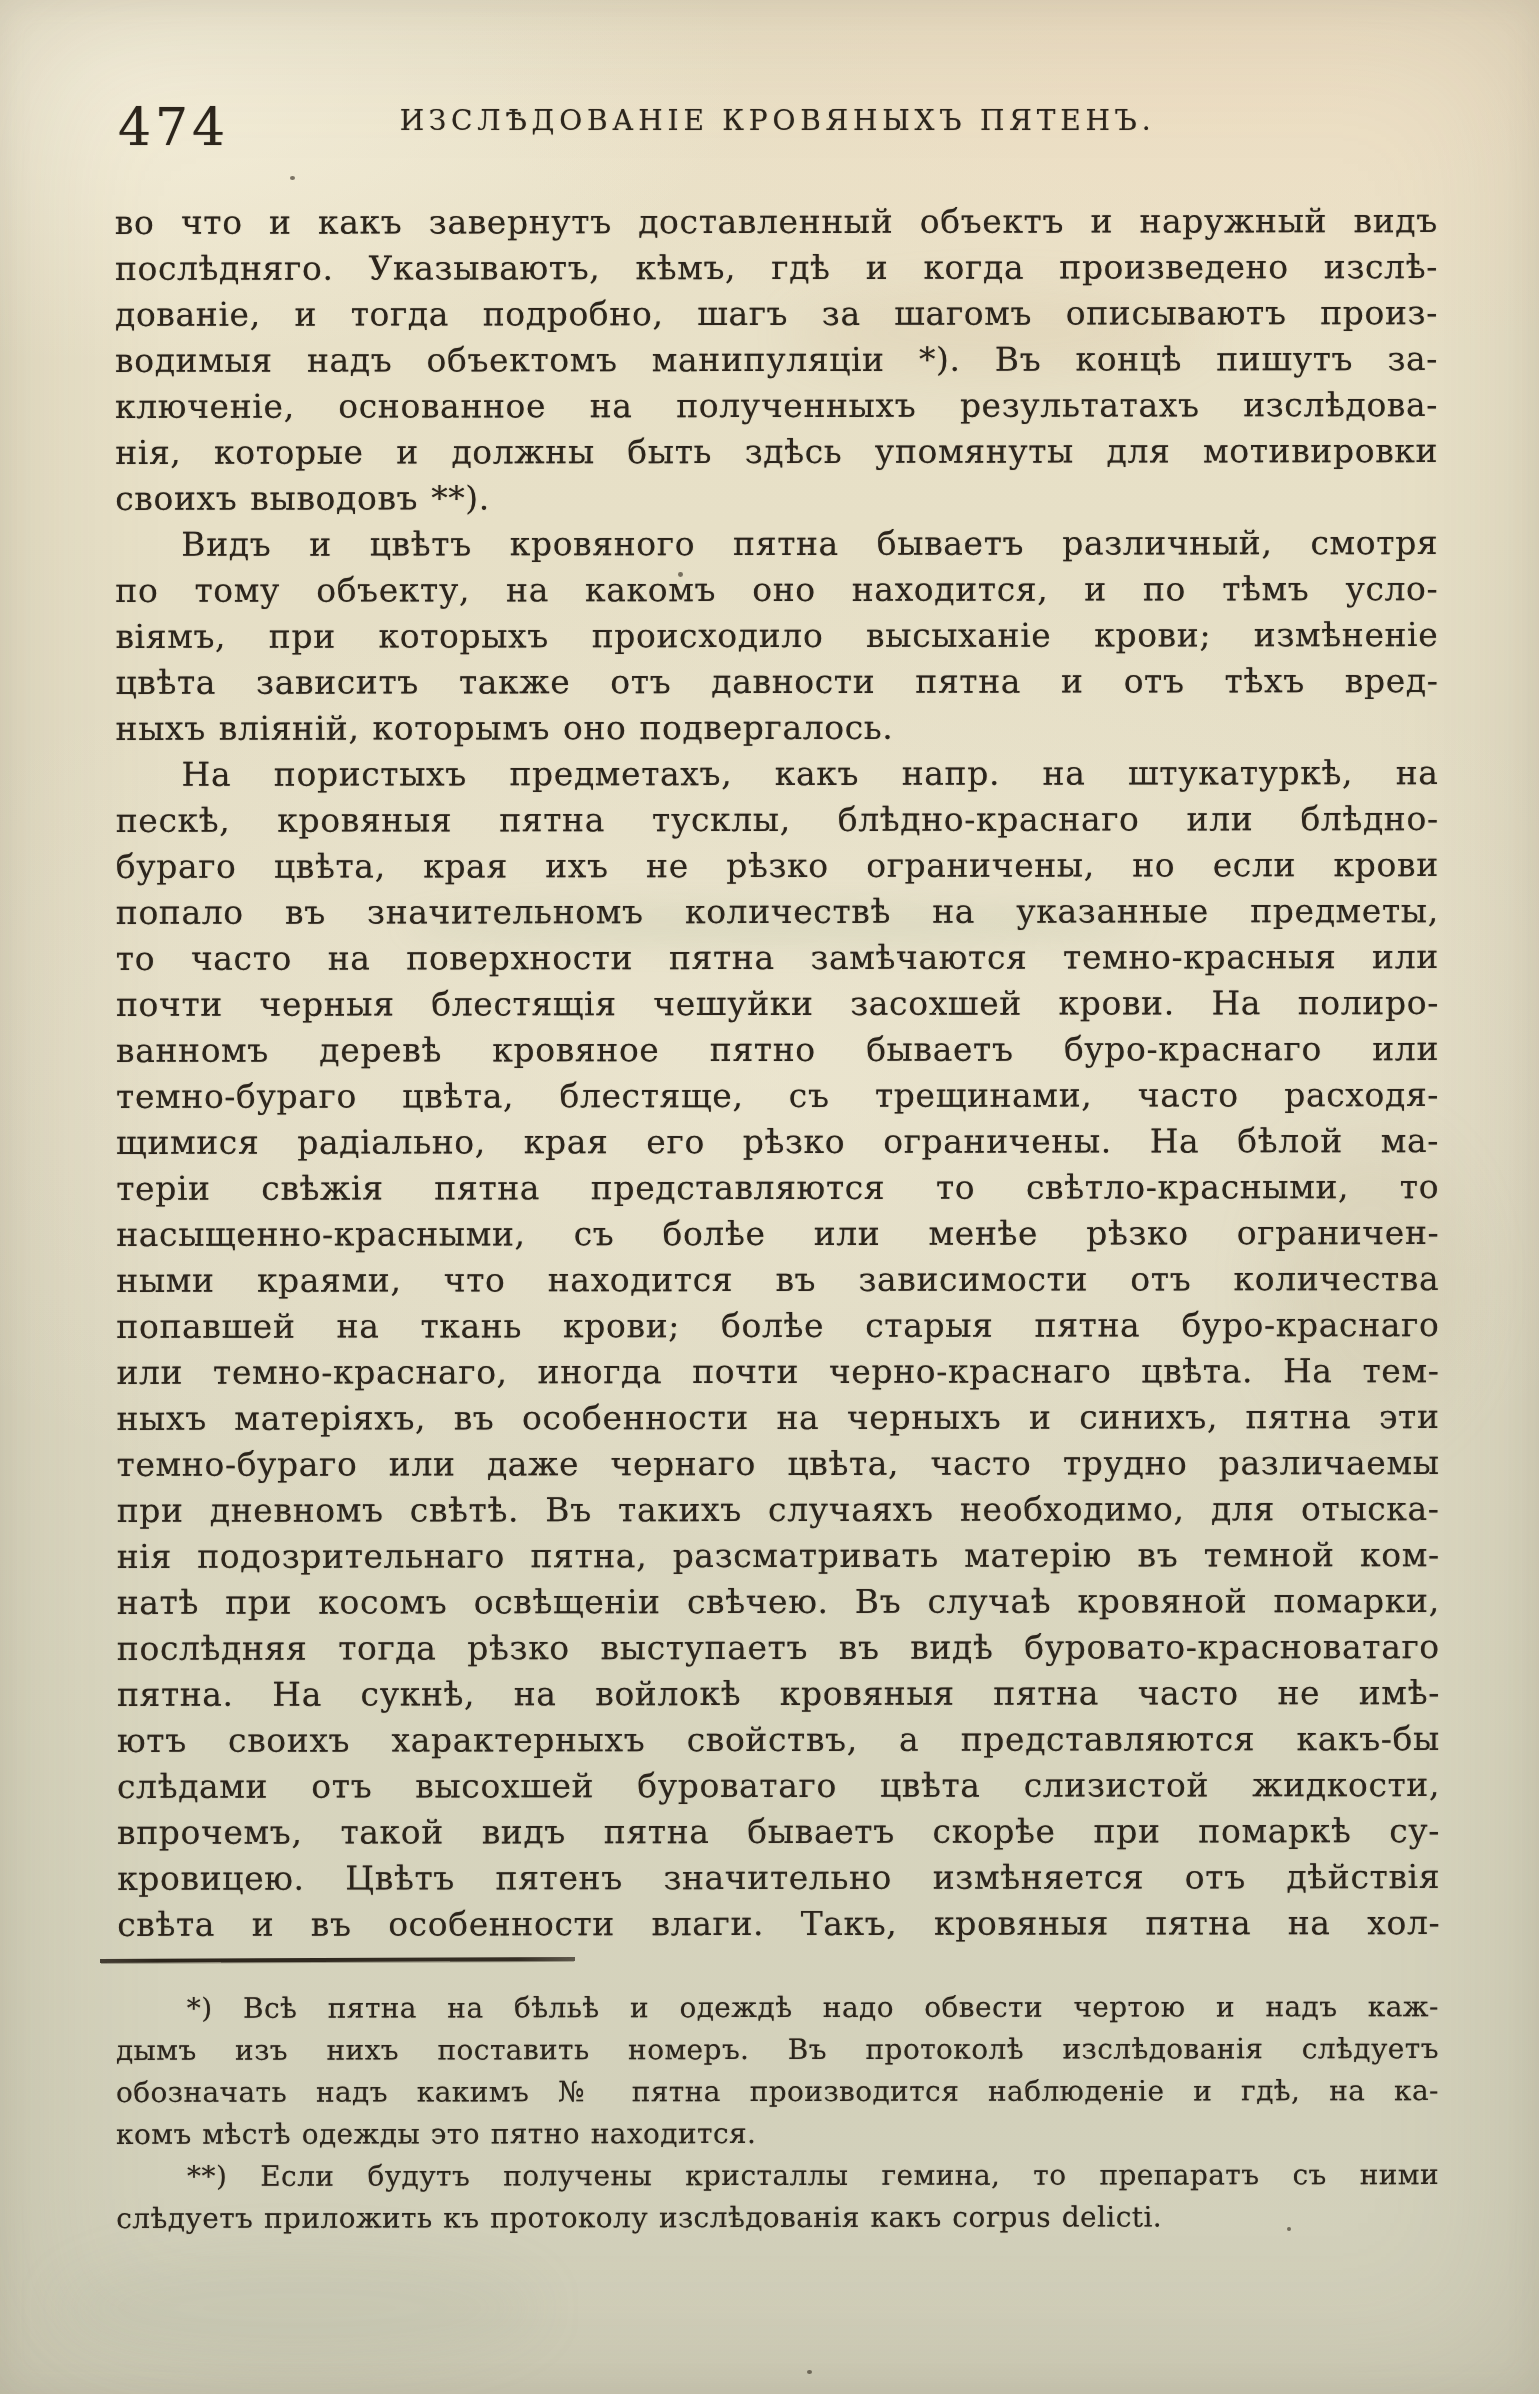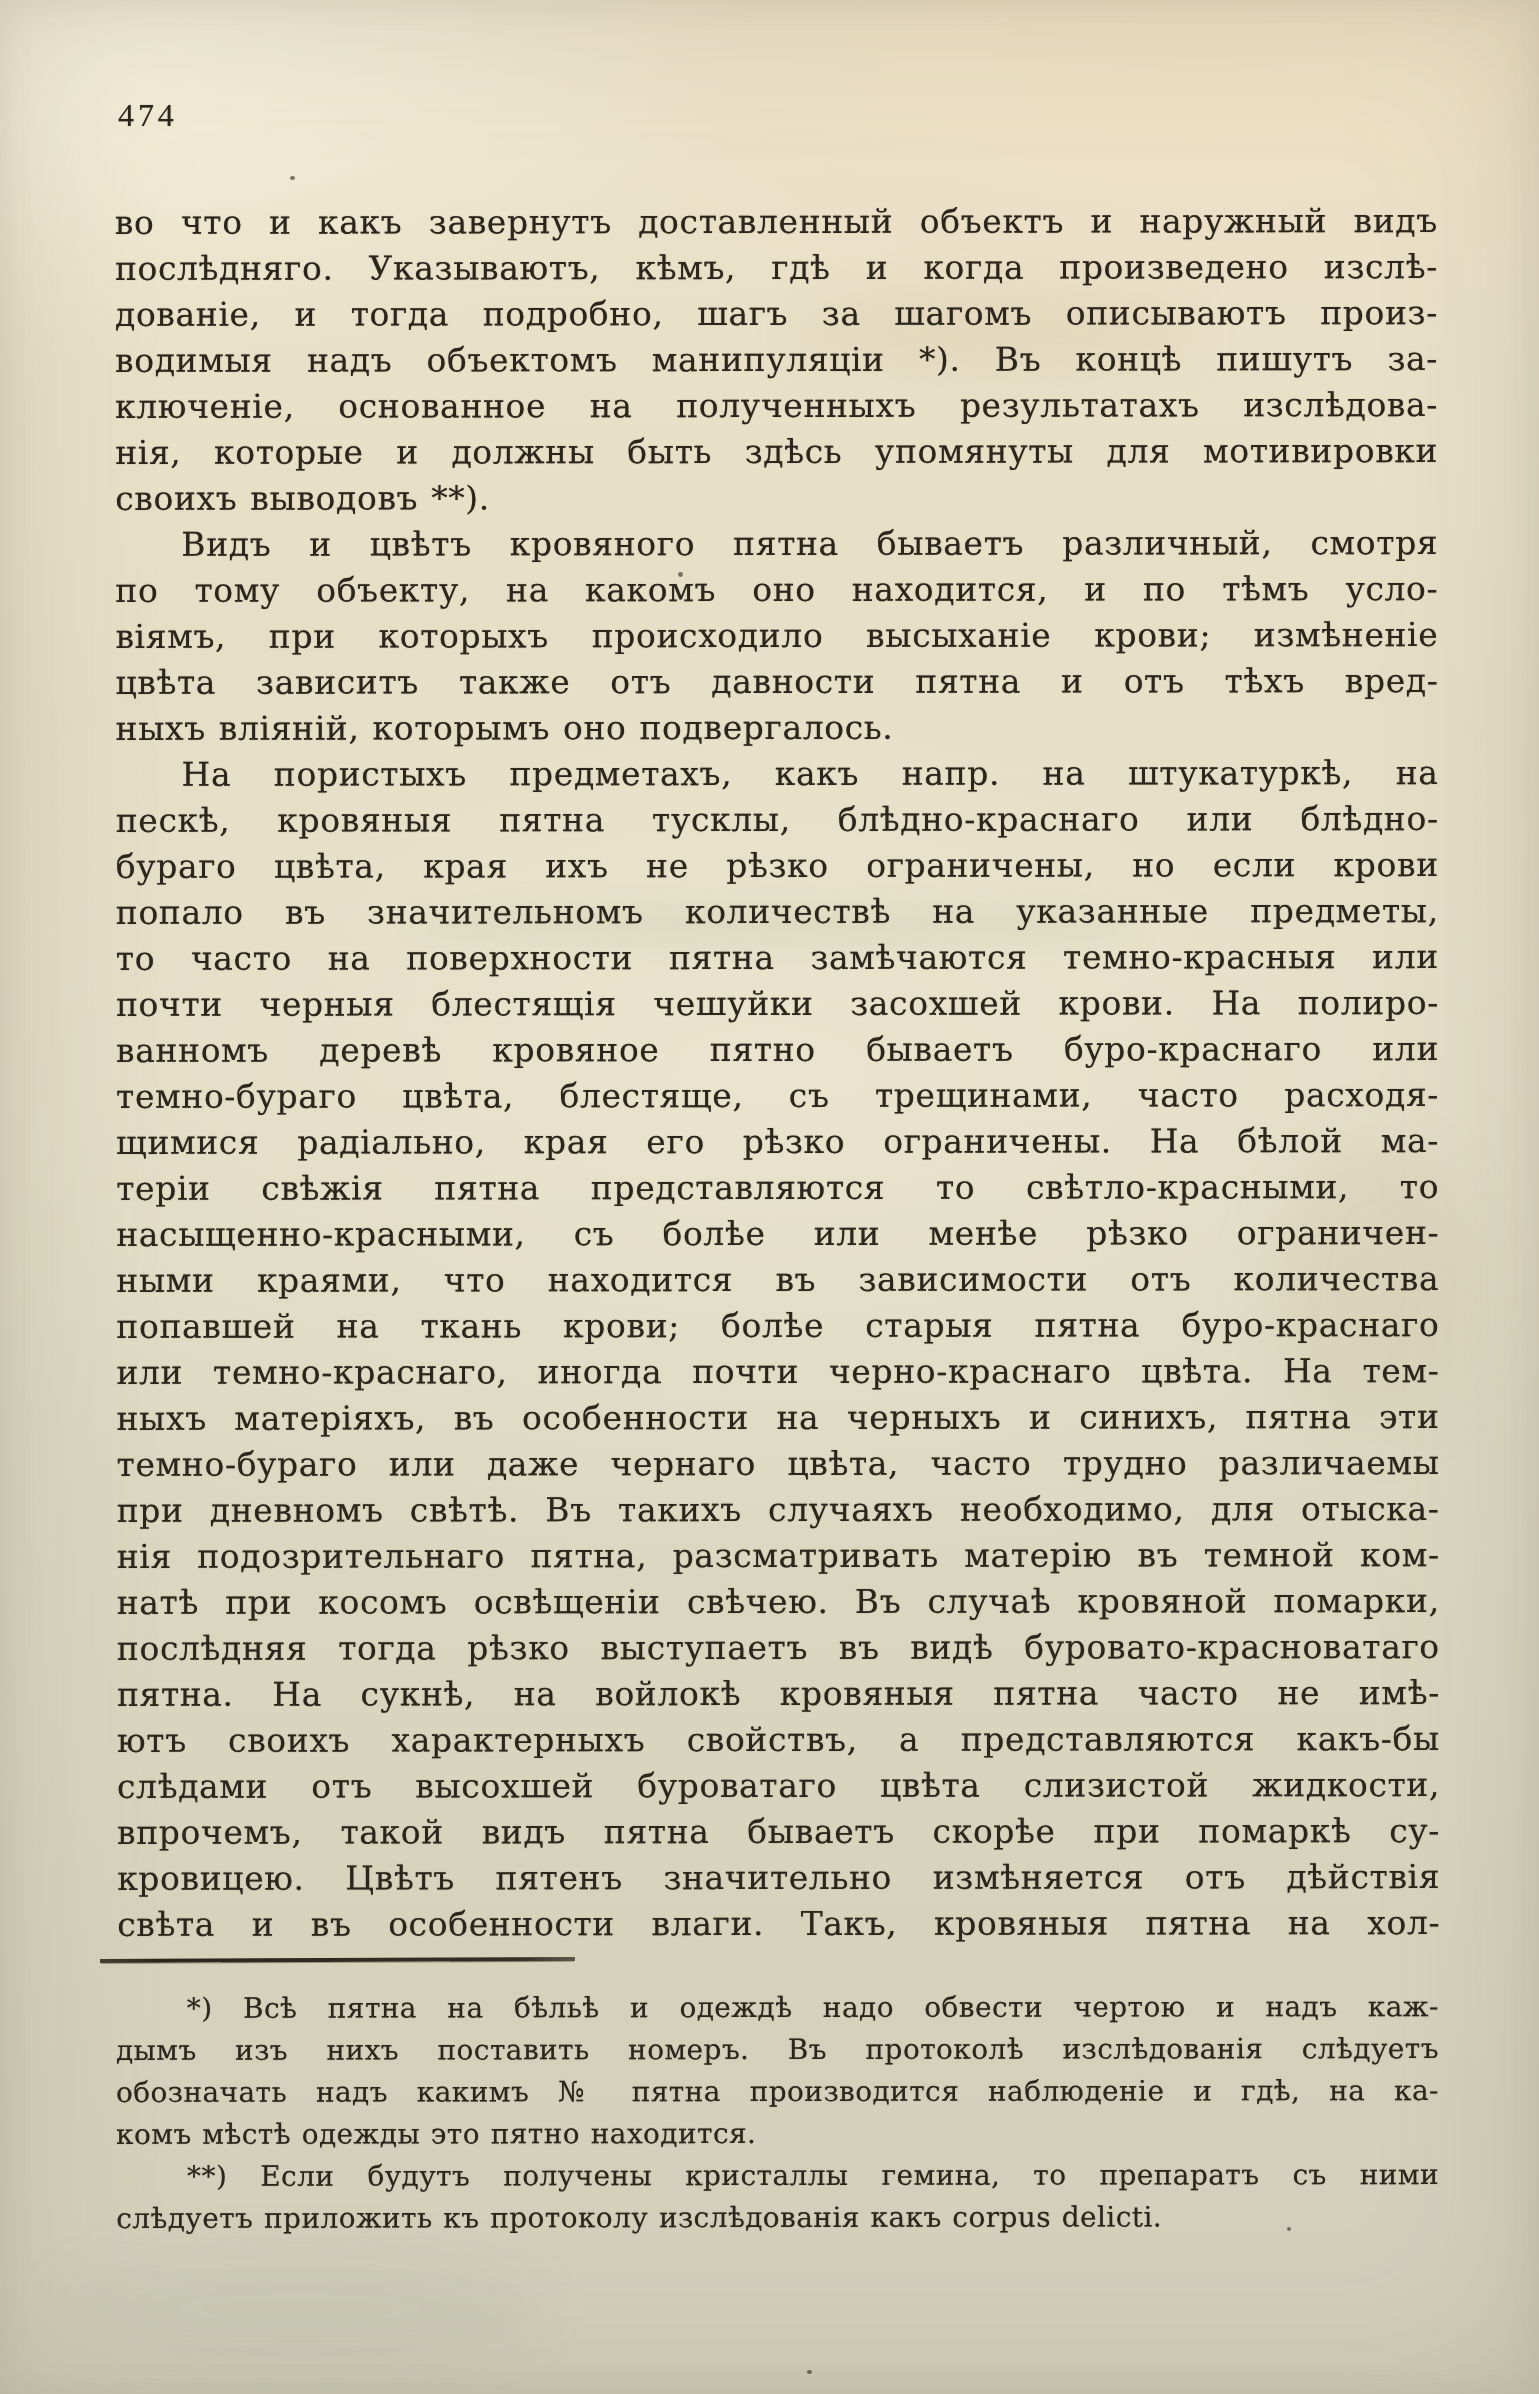"474" .pagenum { font-family: Liberation Serif, serif -> none; font-size: 32px -> 52px }
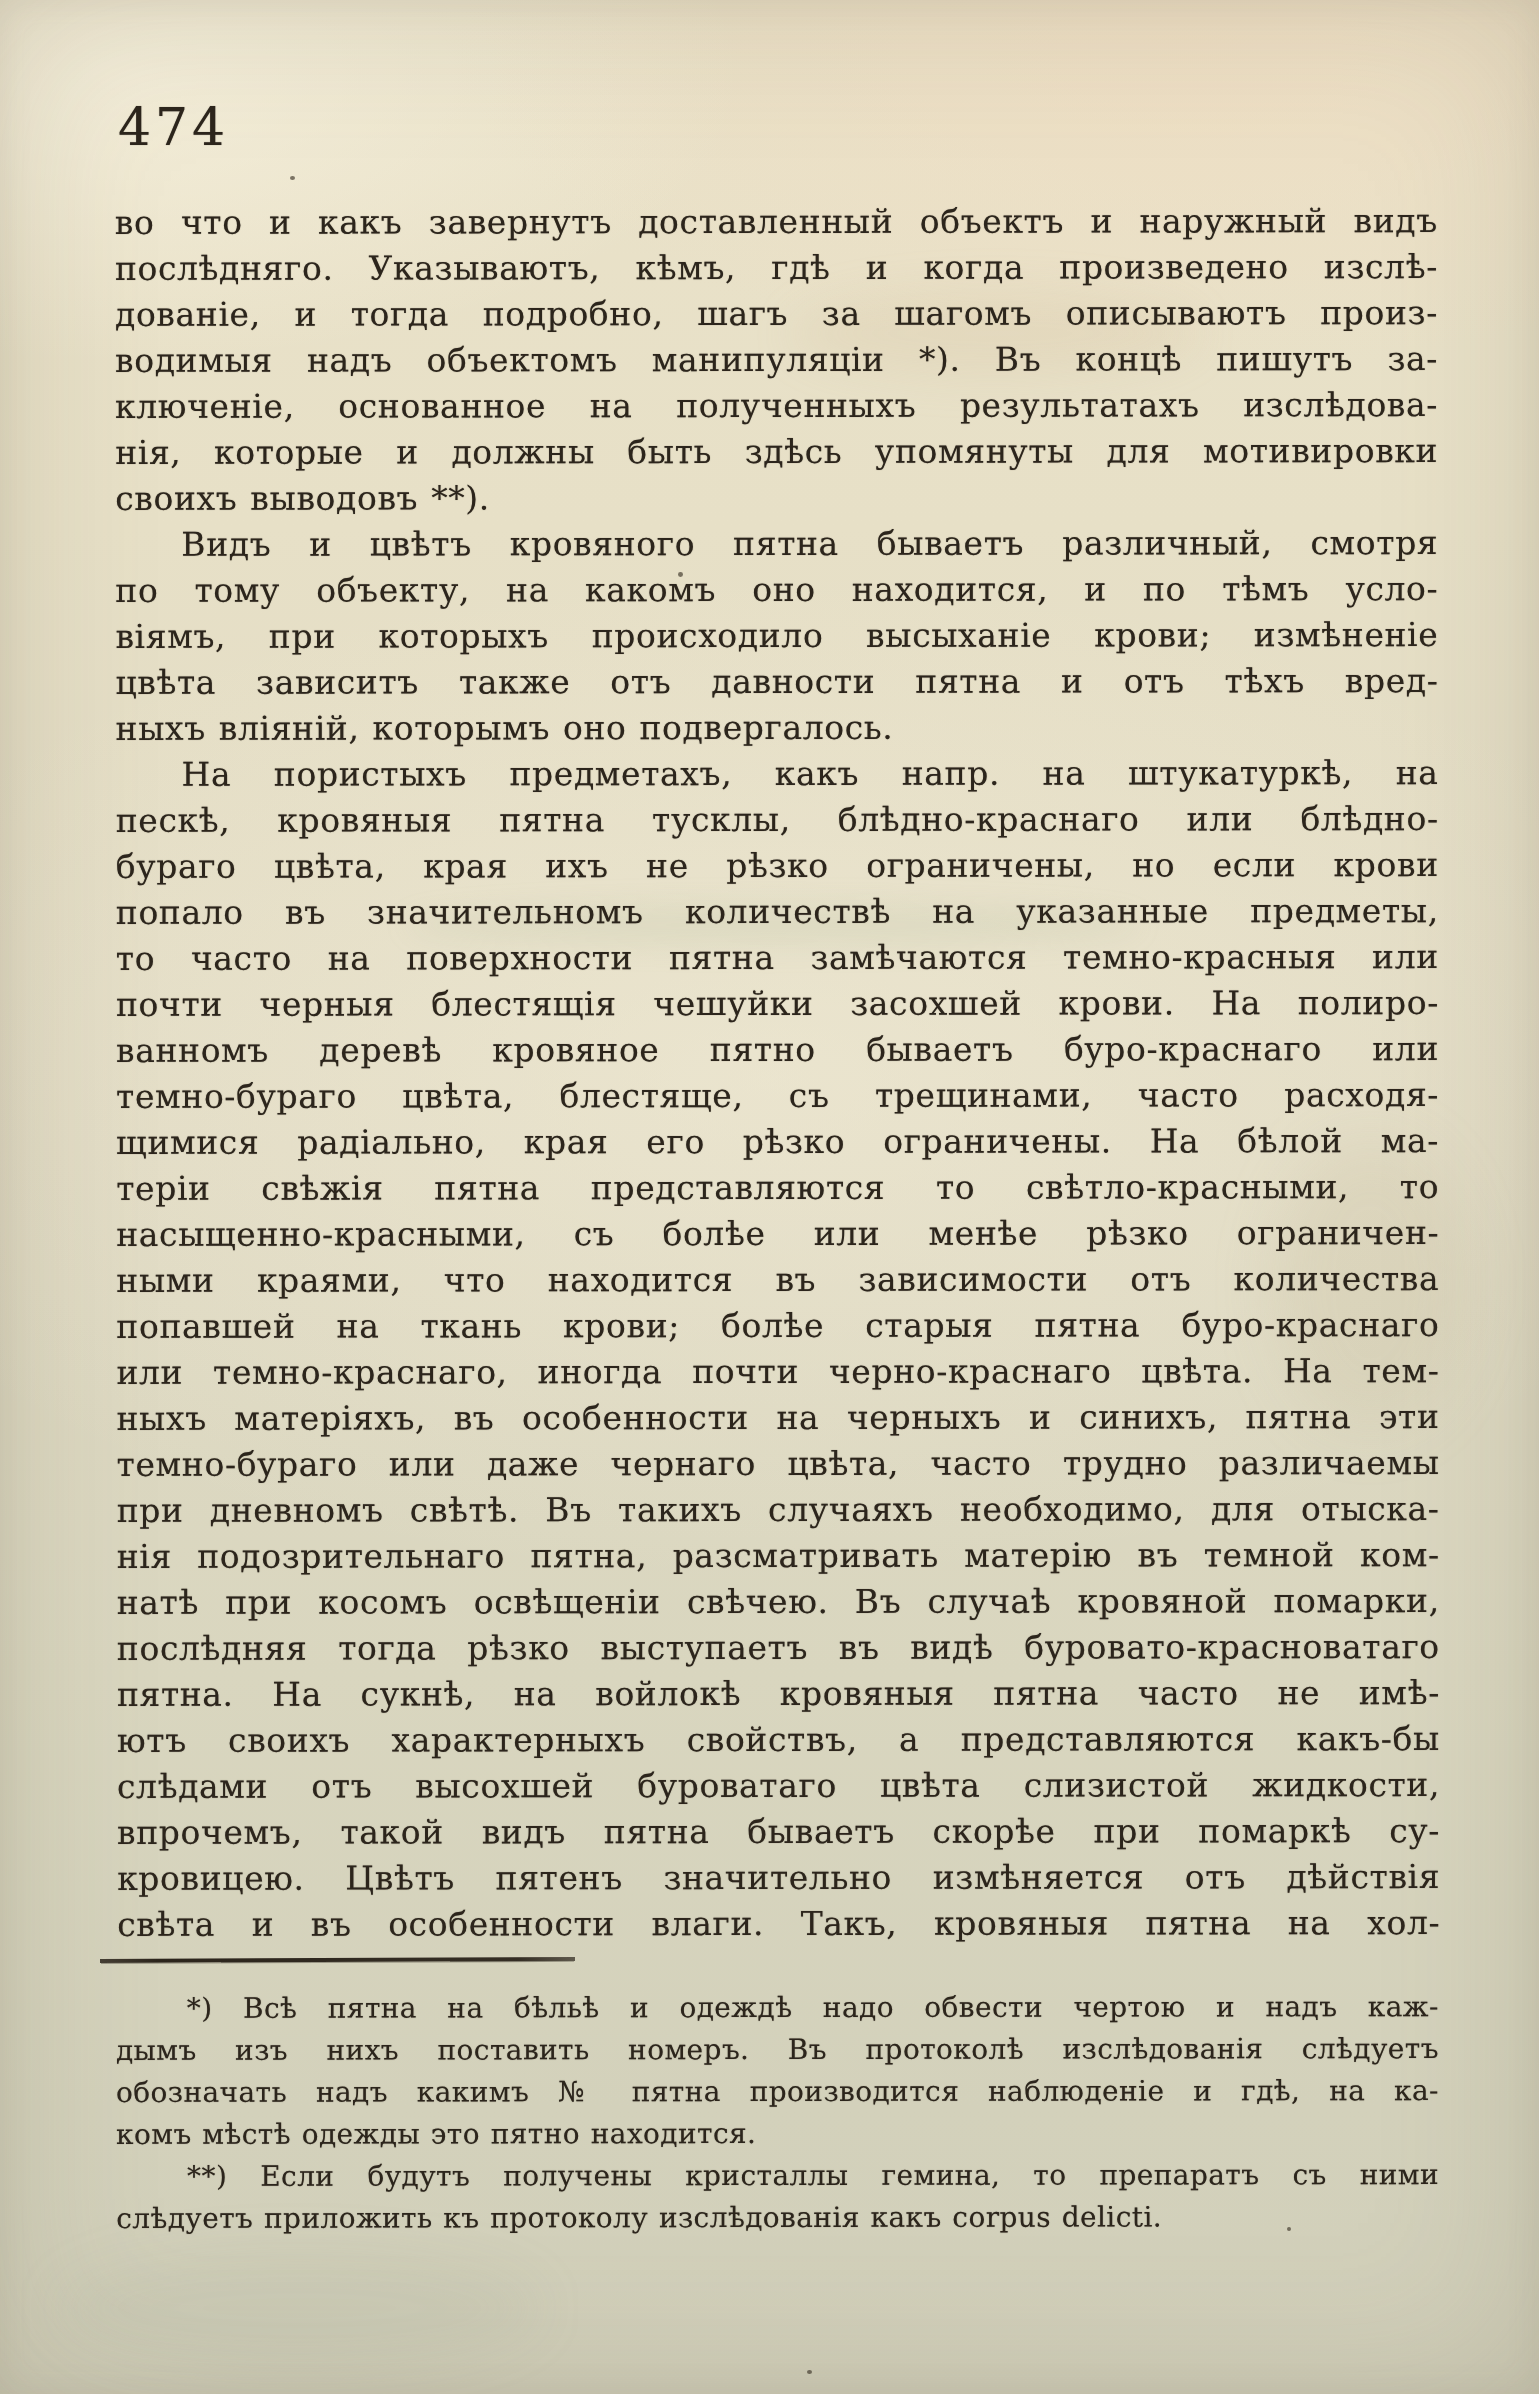"ИЗСЛѢДОВАНІЕ КРОВЯНЫХЪ ПЯТЕНЪ." div.running-title { html: none -> <div>ИЗСЛѢДОВАНІЕ КРОВЯНЫХЪ ПЯТЕНЪ.</div> }
